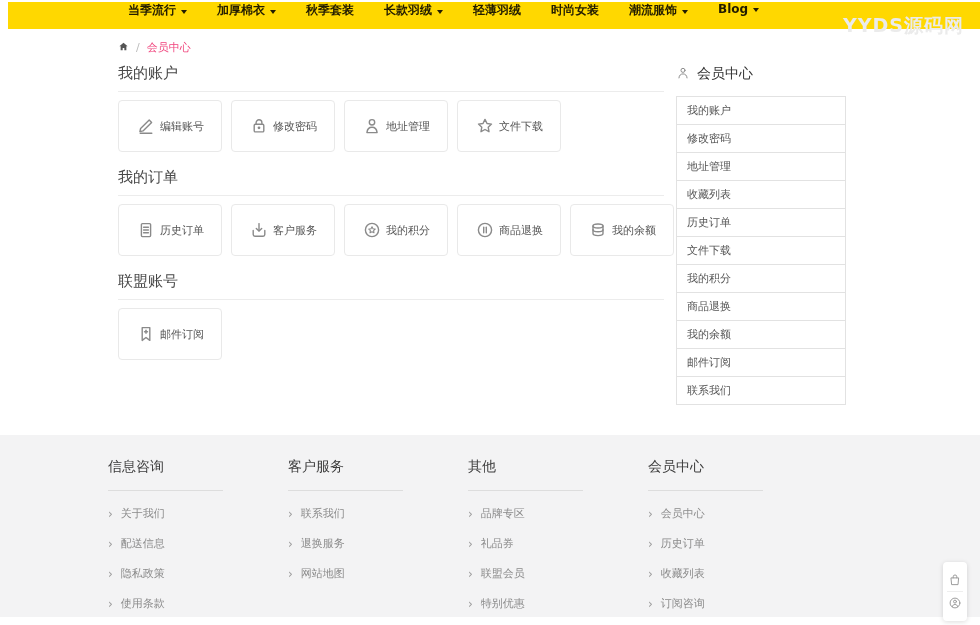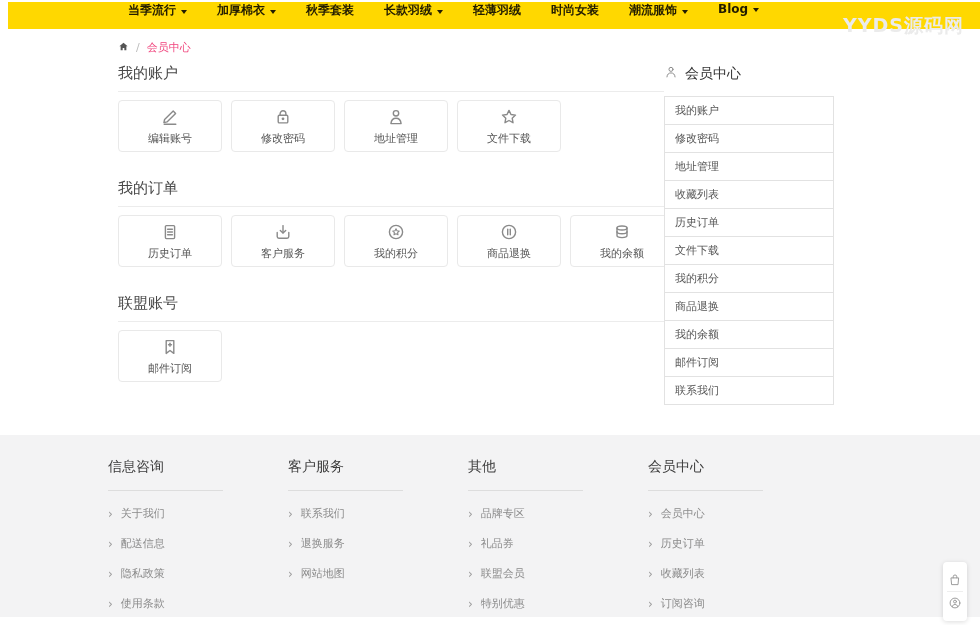"我的账户" .layout { font-family: Liberation Serif, serif -> none; gap: none -> 12px }
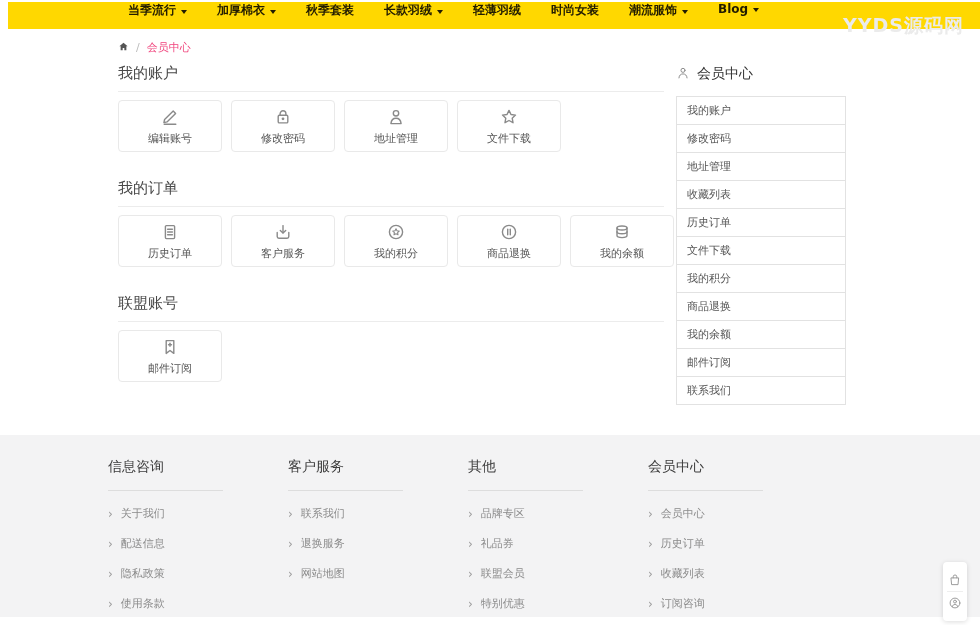"编辑账号" .card { flex-direction: column -> none }
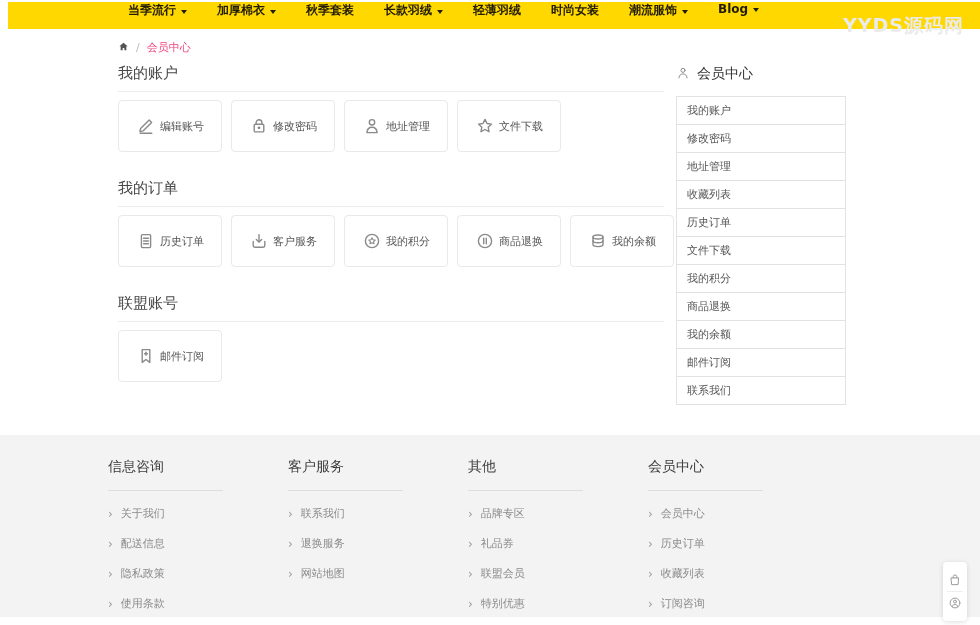"我的订单" .sec-title { margin-top: 27px -> 16px }
